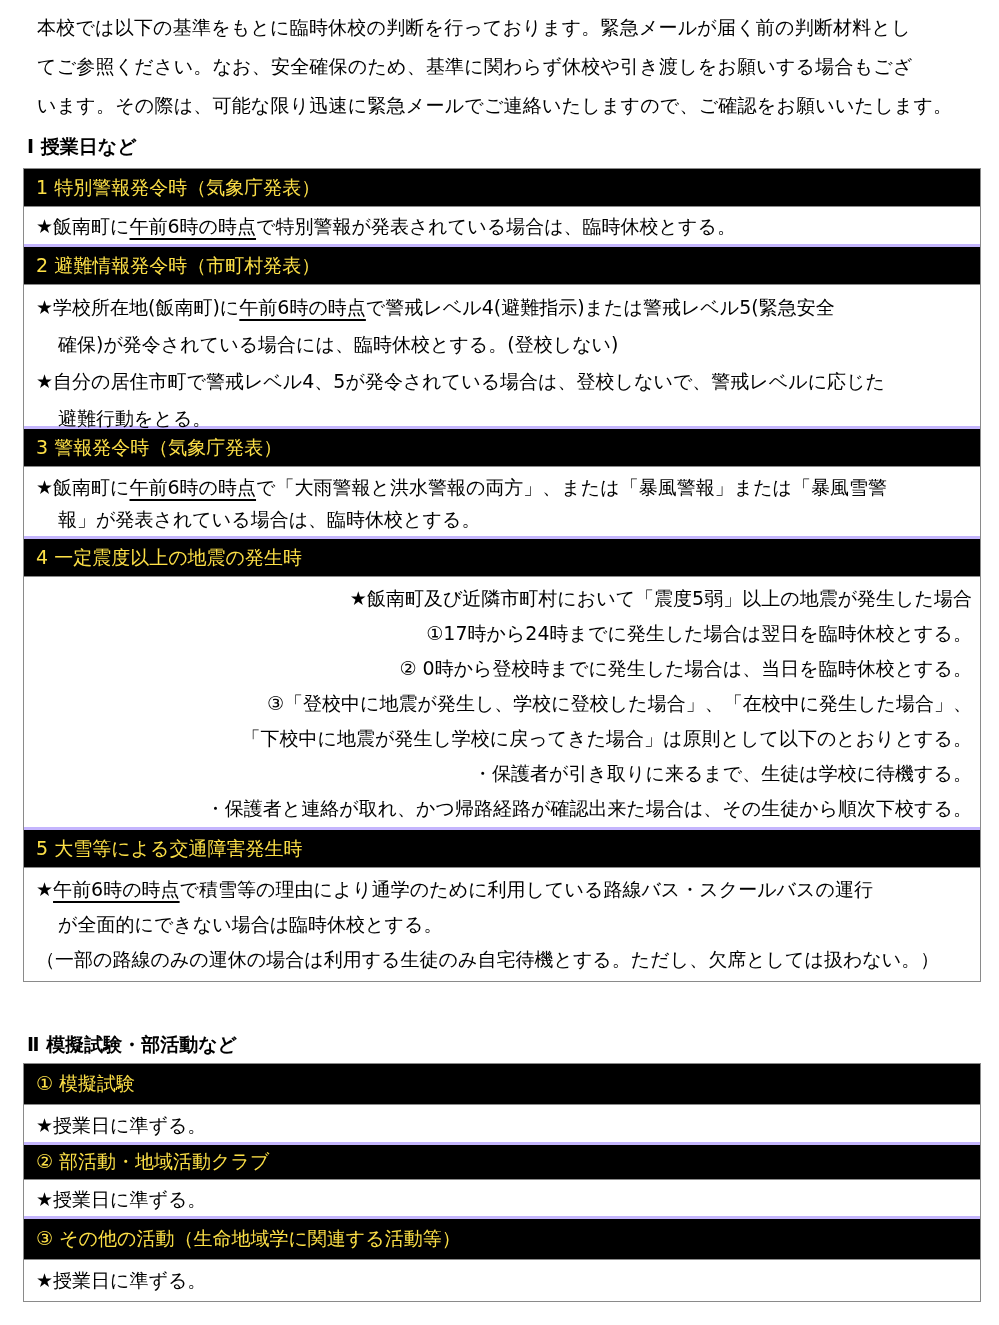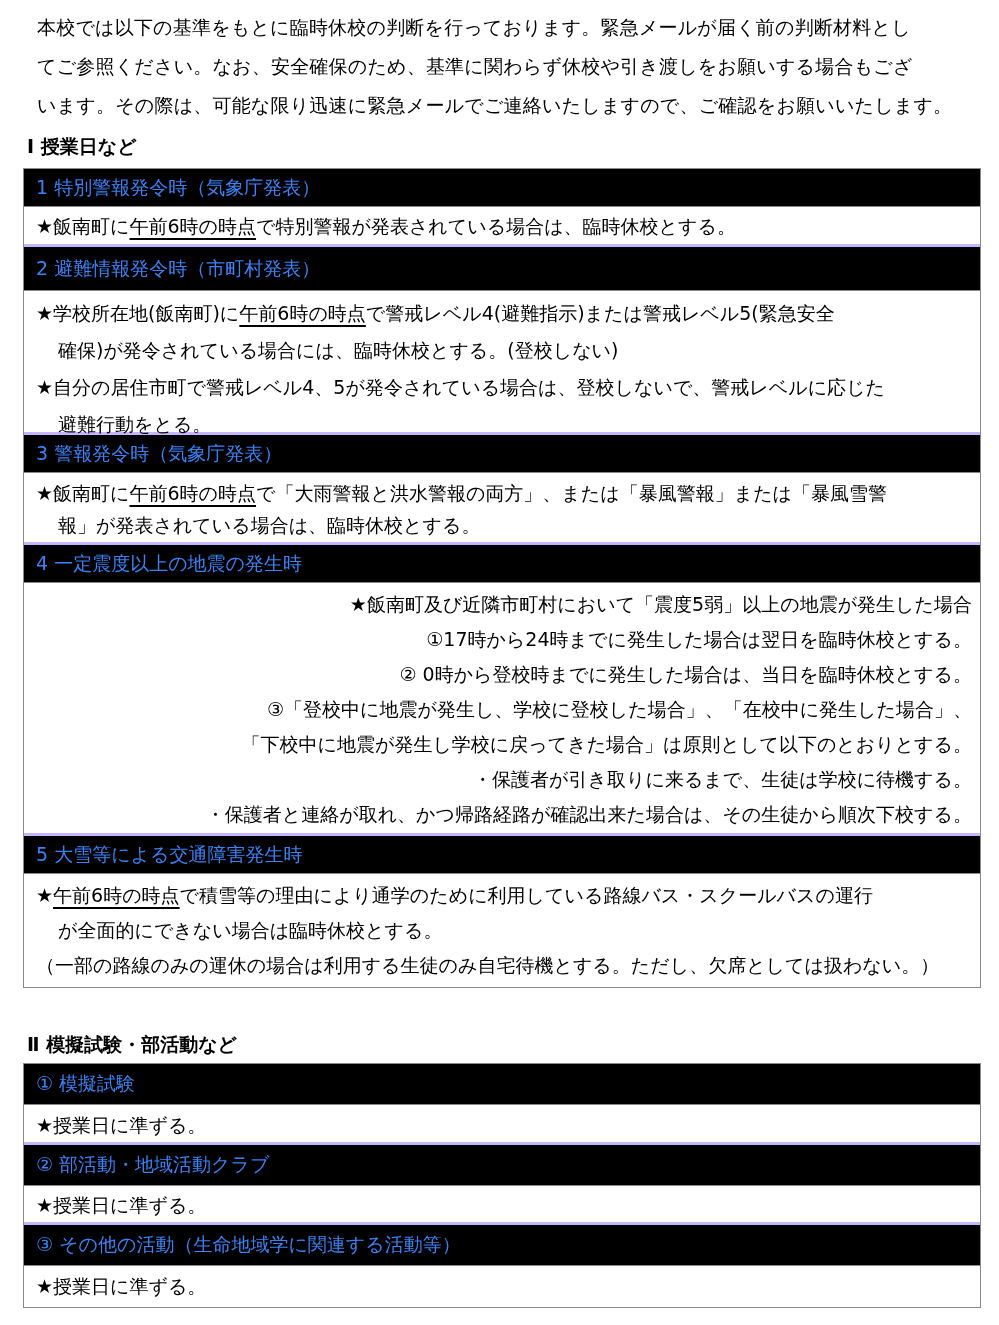"1 特別警報発令時（気象庁発表）" .hdr { color: #3b82f6 -> #fde047 }
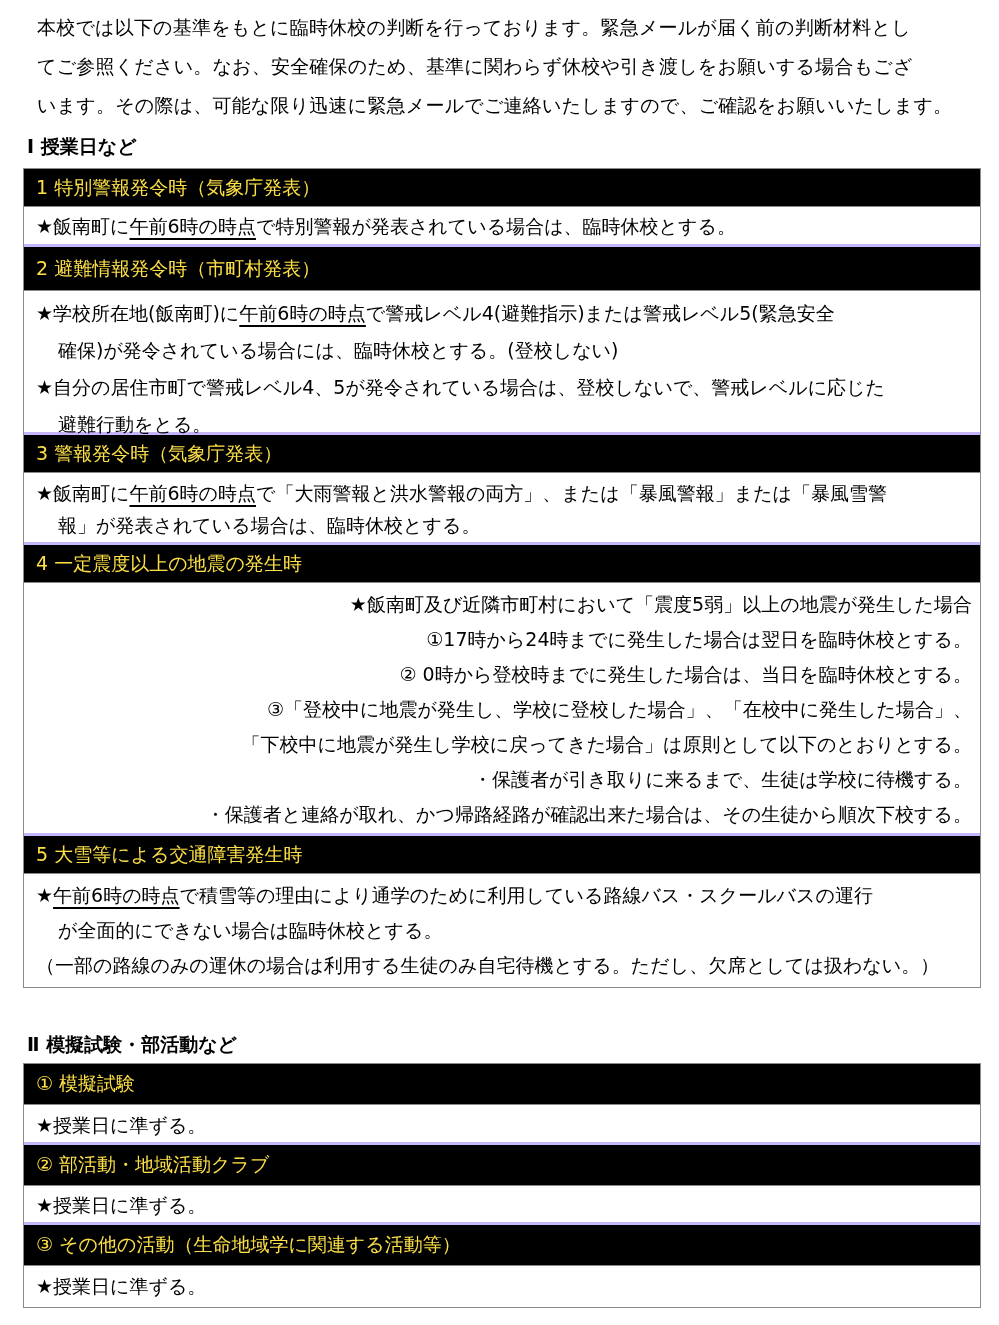"2 避難情報発令時（市町村発表）" div.hdr { height: 44px -> 38px }
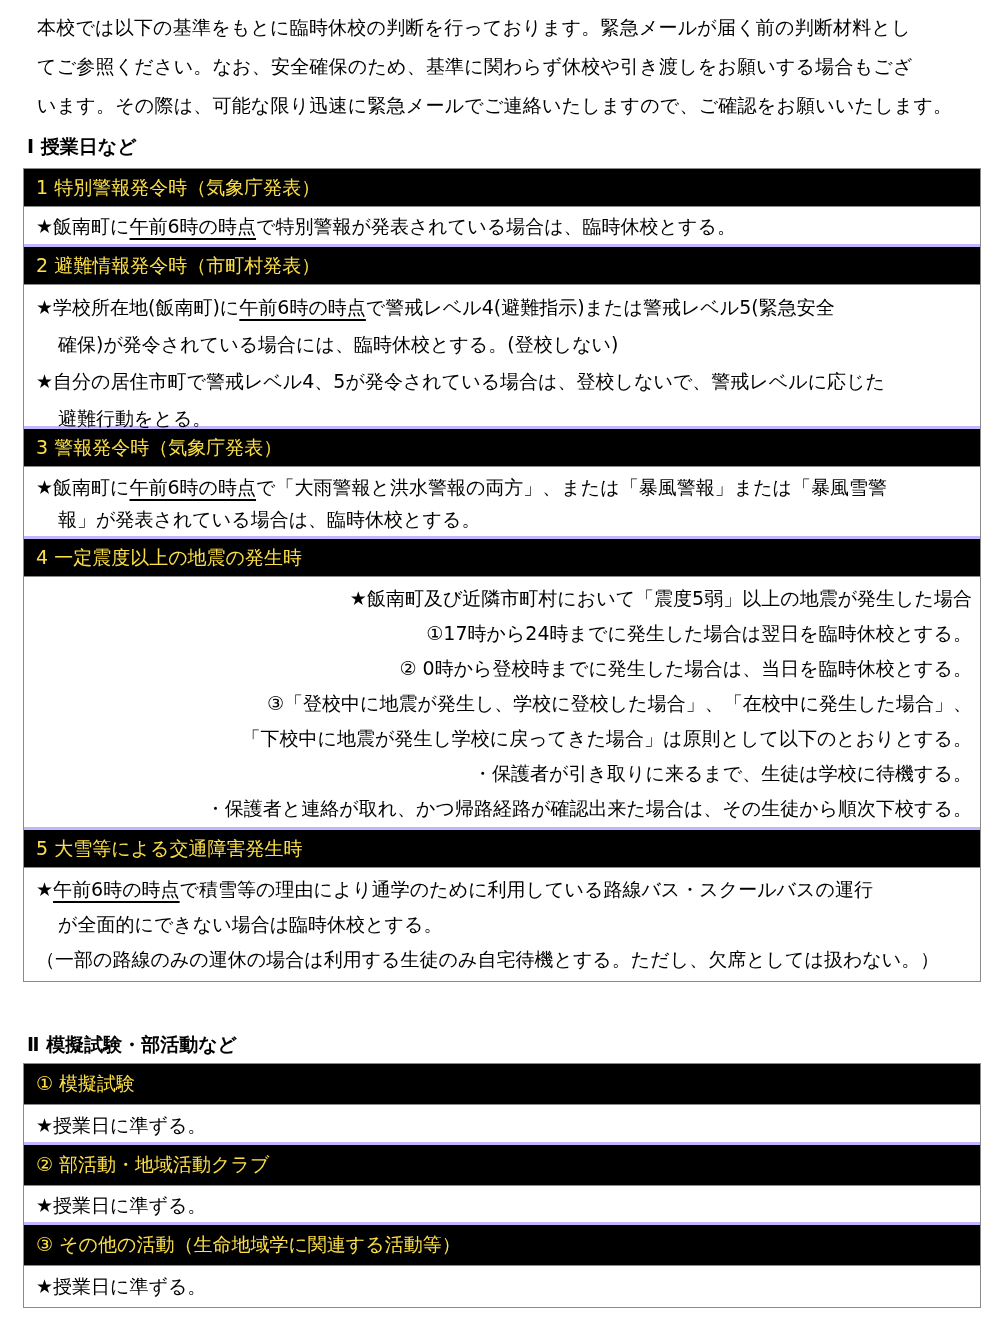"② 部活動・地域活動クラブ" div.hdr { height: 41px -> 35px }
